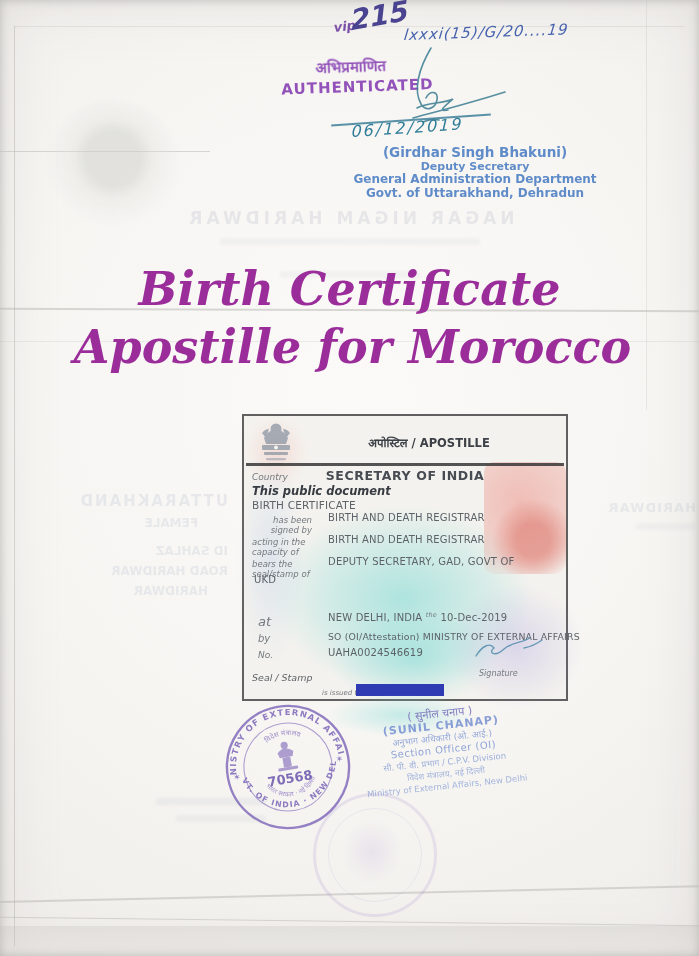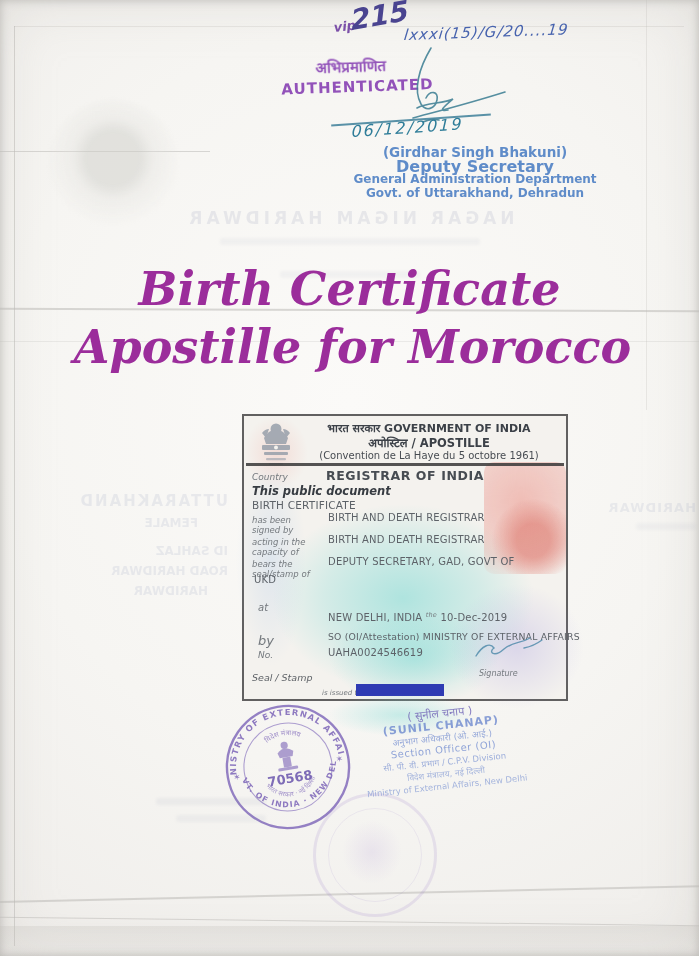"Deputy Secretary" .girdhar .l2 { font-size: 16px -> 11px }
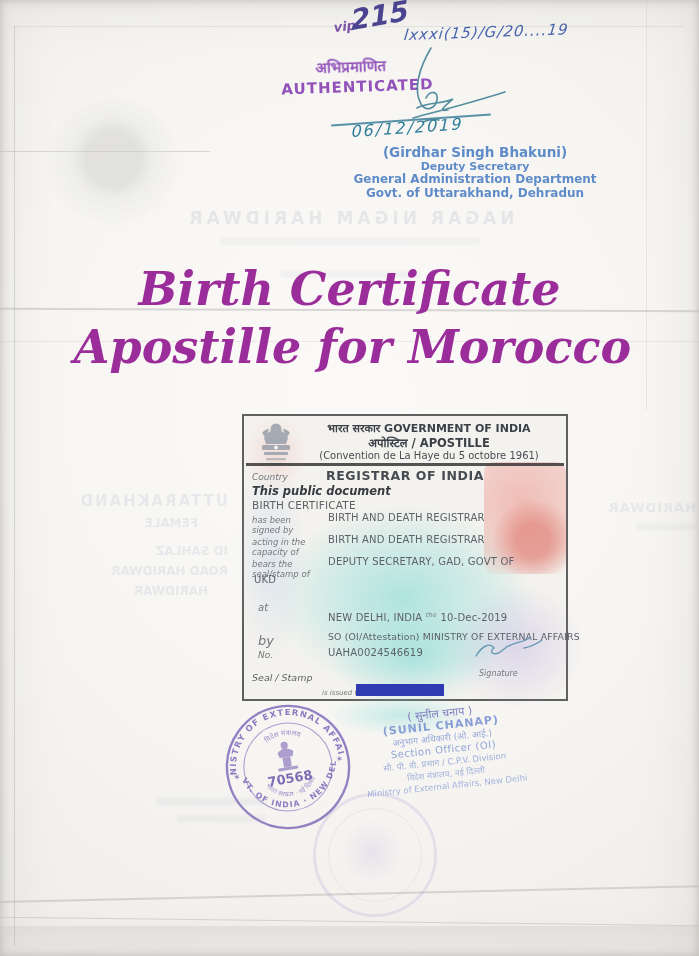"भारत सरकार GOVERNMENT OF INDIA" div.abs { html: <div>भारत सरकार GOVERNMENT OF INDIA</div> -> none }
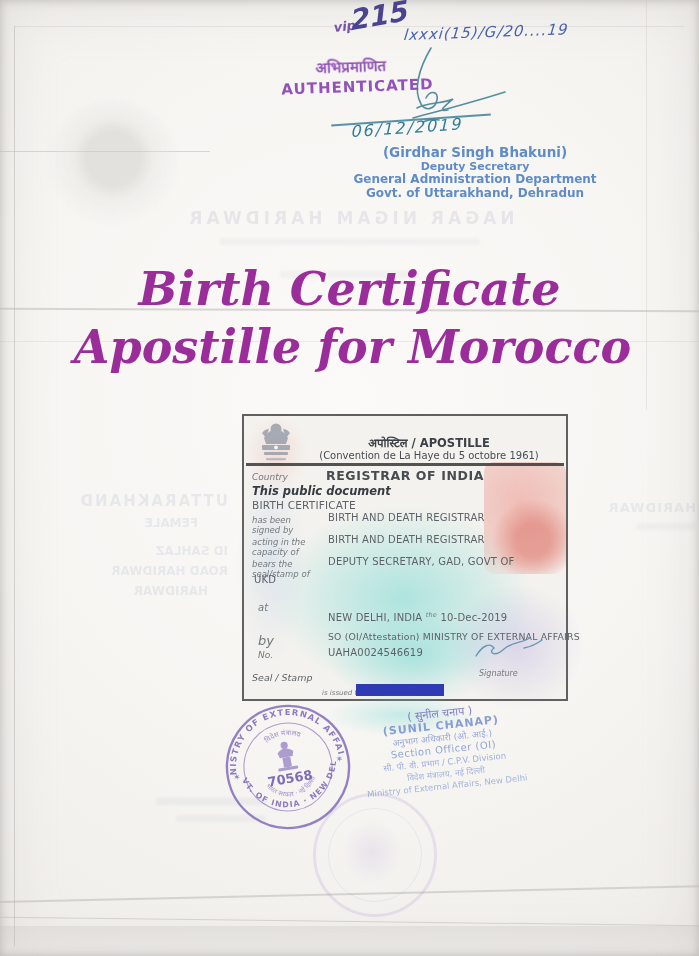"(Convention de La Haye du" div.abs { html: <div>(Convention de La Haye du 5 octobre 1961)</div> -> none }
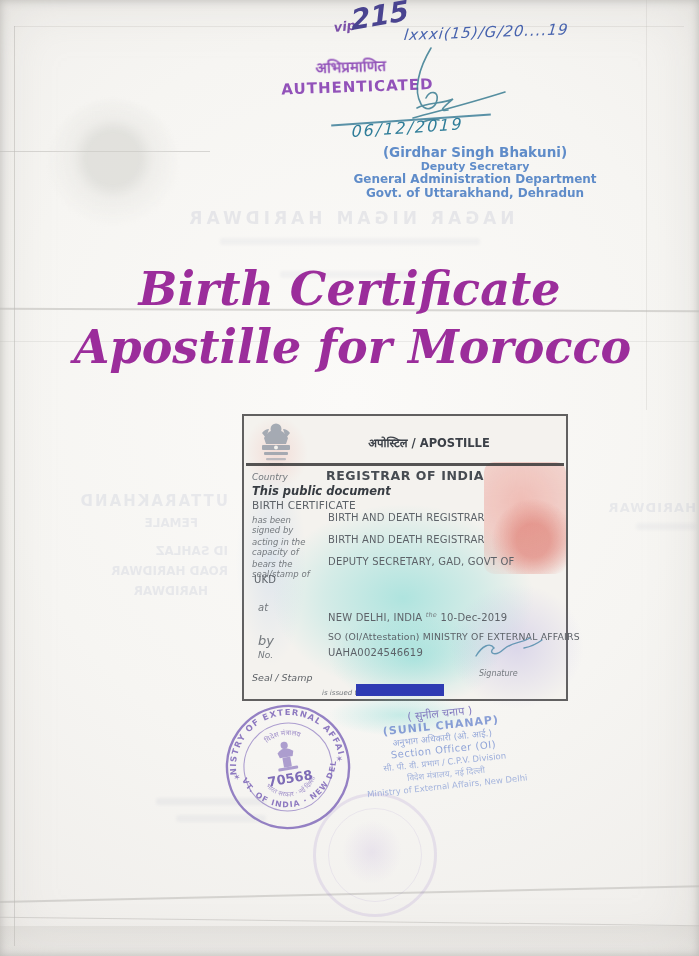"REGISTRAR OF INDIA" div.abs { text: REGISTRAR -> SECRETARY }
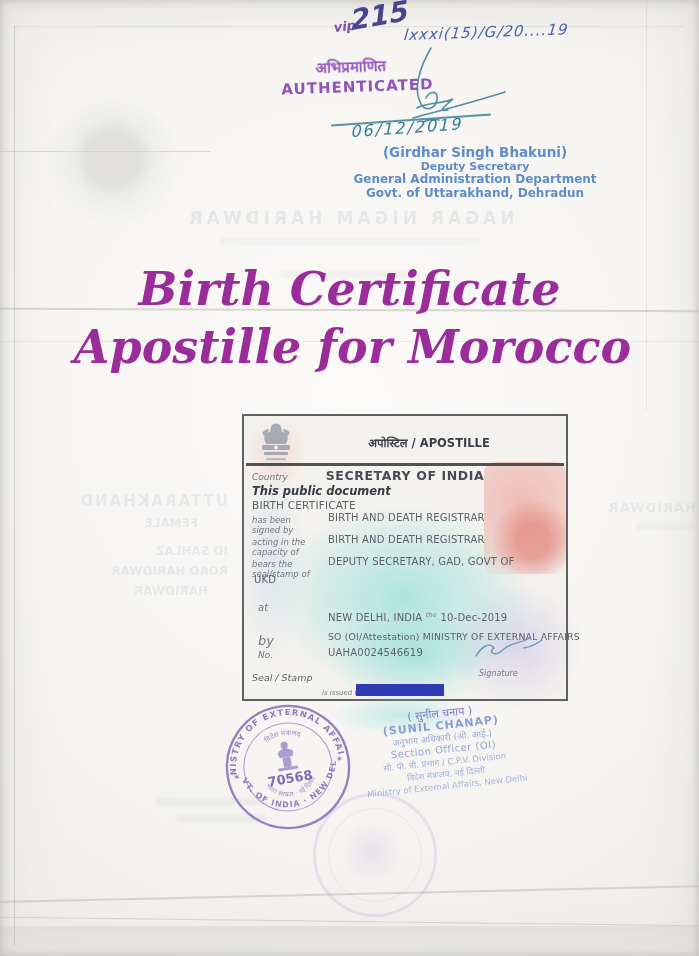"has been signed by" .r1l { text-align: none -> right }
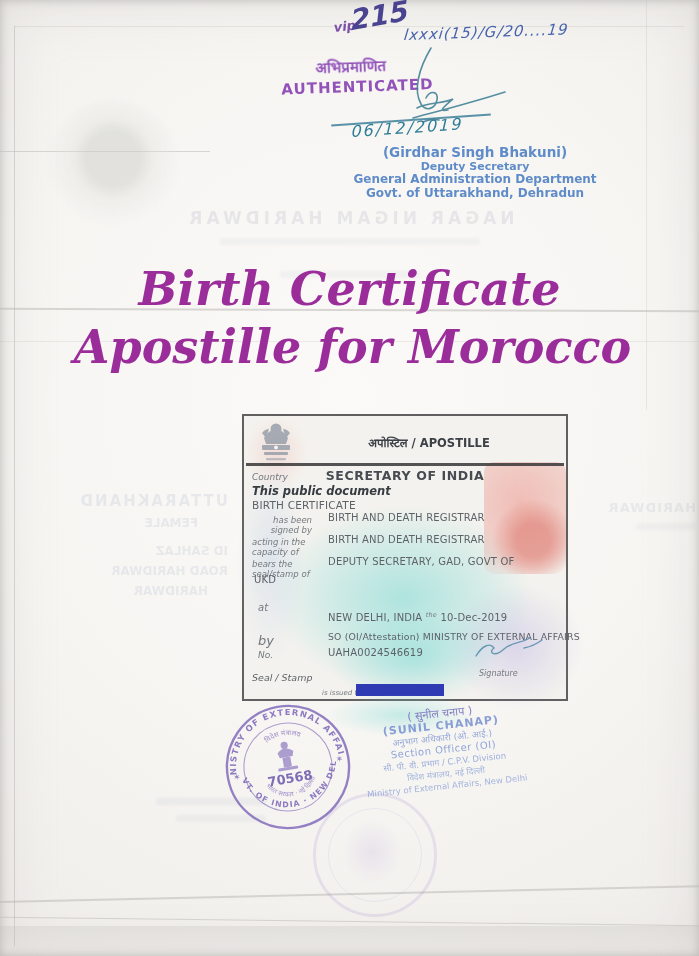"at" .atl { font-size: 10px -> 13px; top: 186px -> 198px }
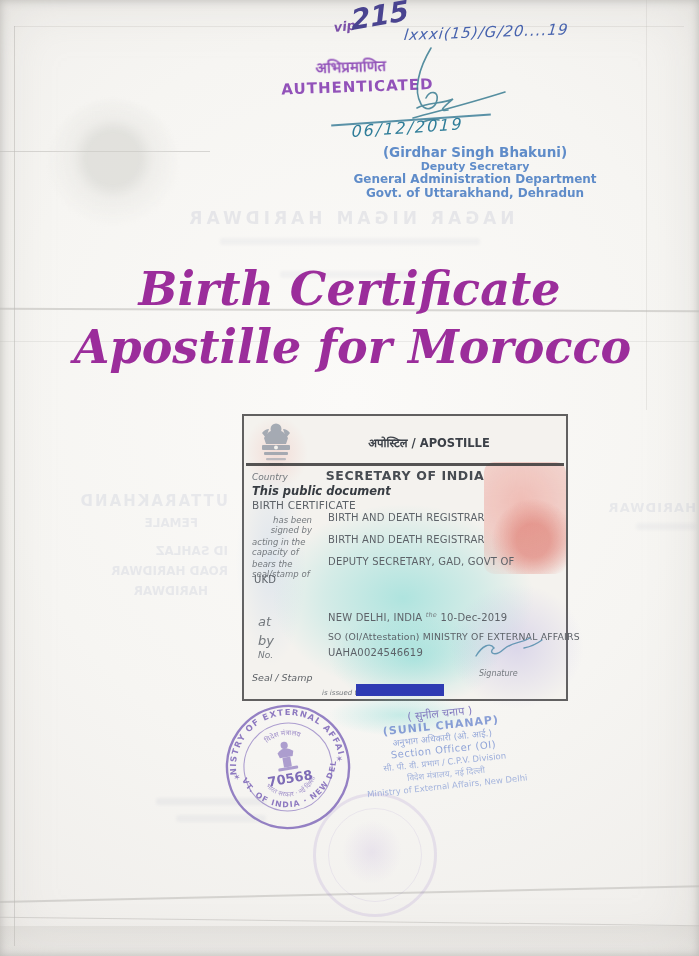"by" .byl { font-size: 13px -> 10px }
